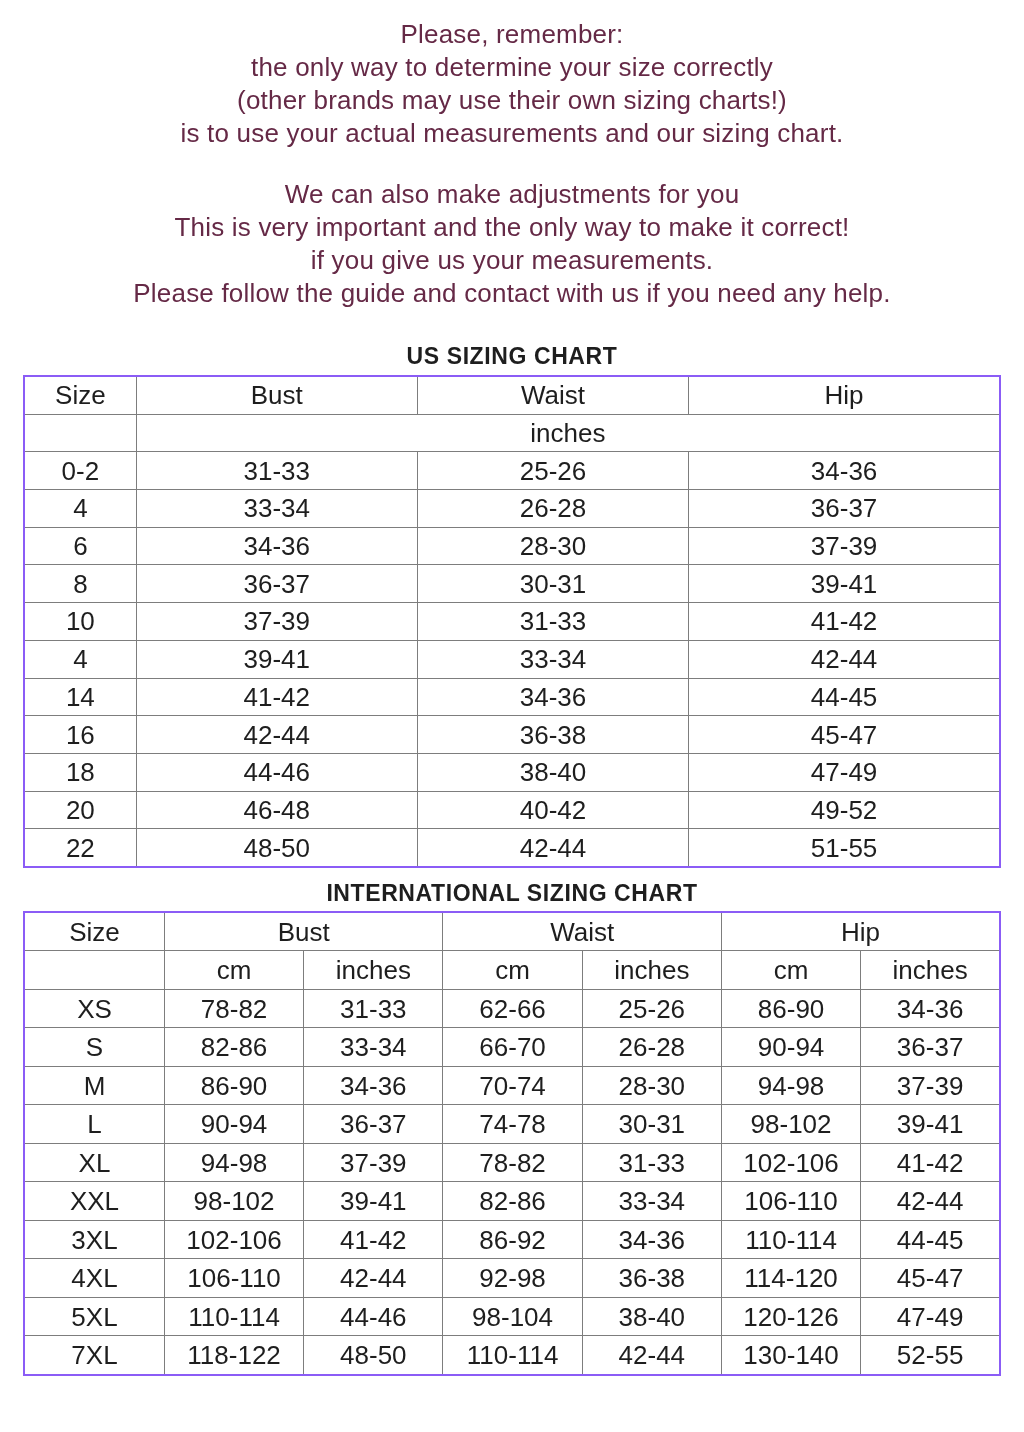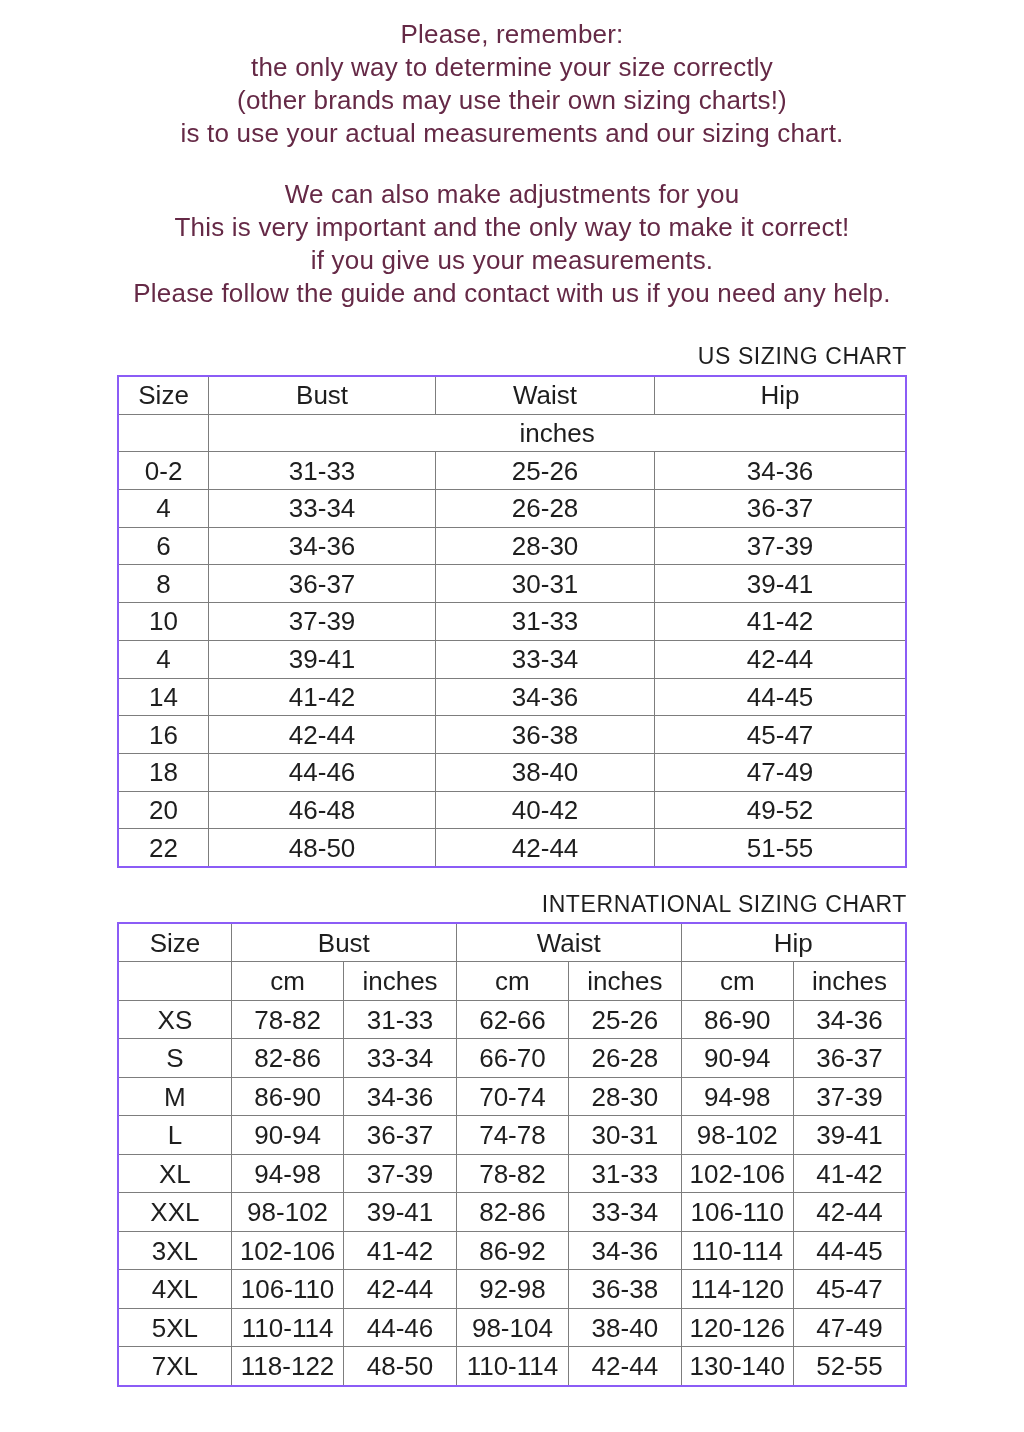"Please, remember:" .page { width: 790px -> 978px }
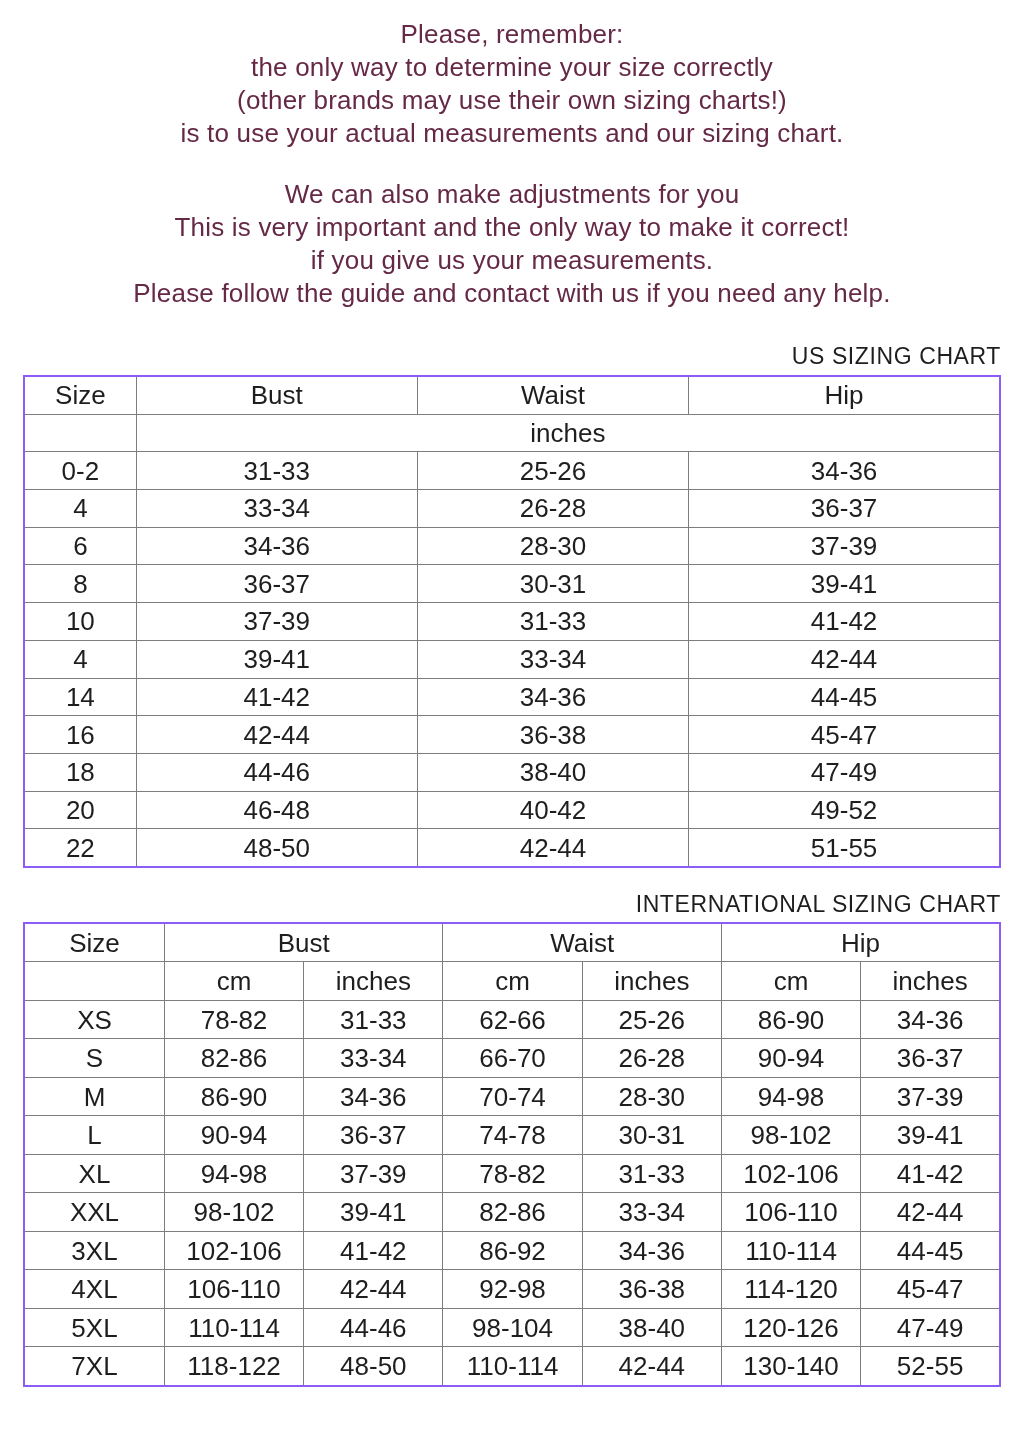"US SIZING CHART" .chart-title { font-weight: 400 -> 700; text-align: right -> center }
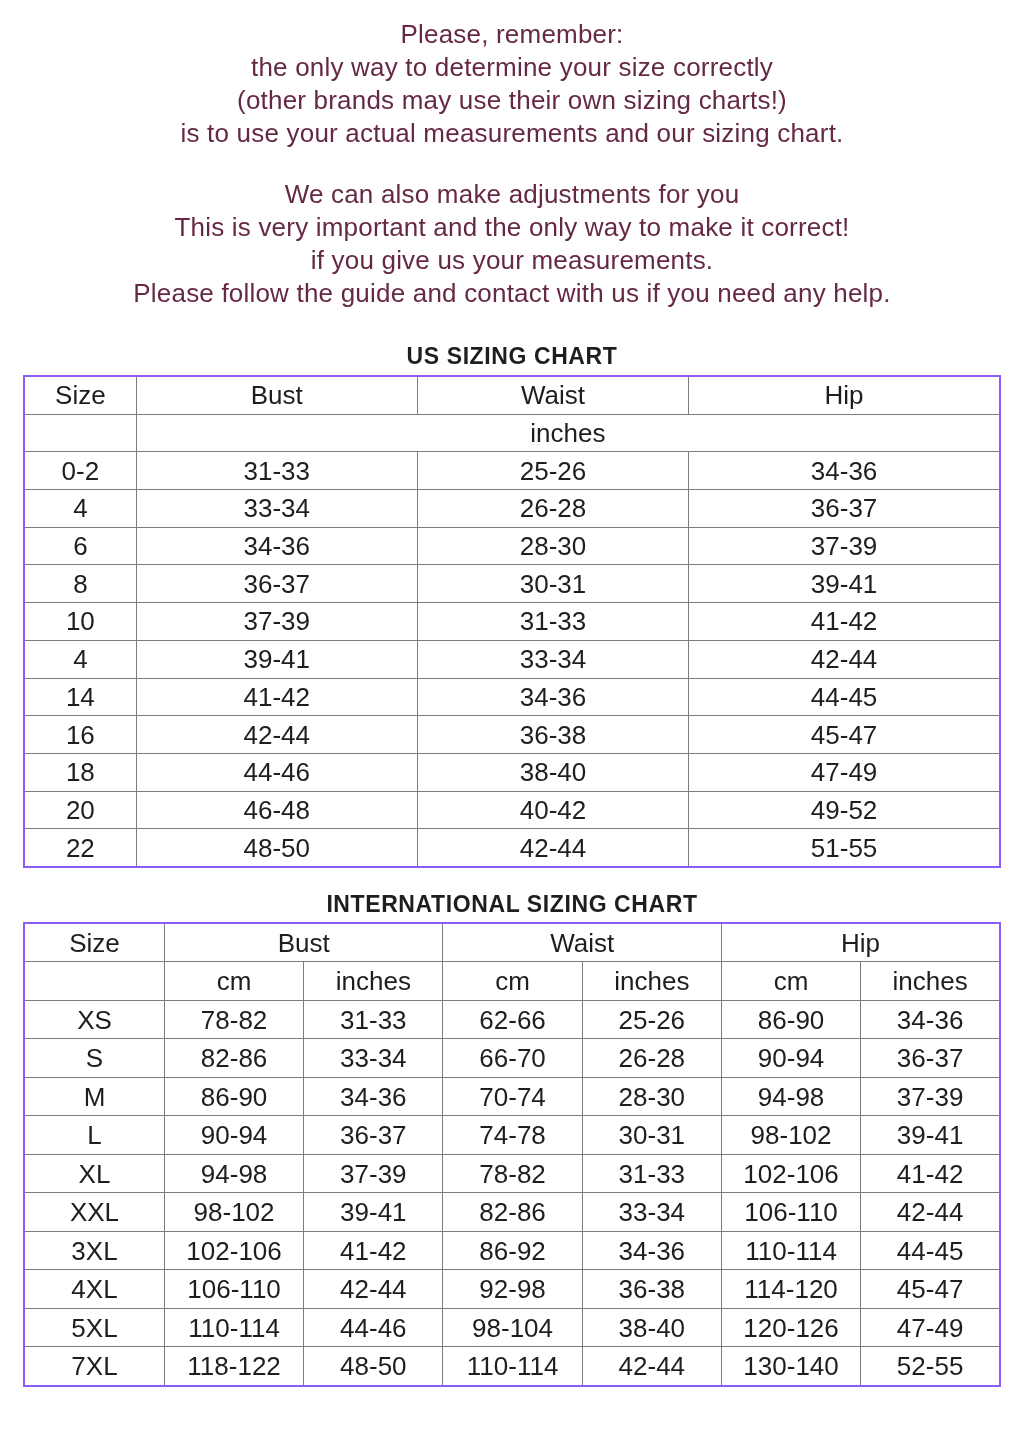"INTERNATIONAL SIZING CHART" .chart-title.intl { margin-top: 23px -> 12px }
